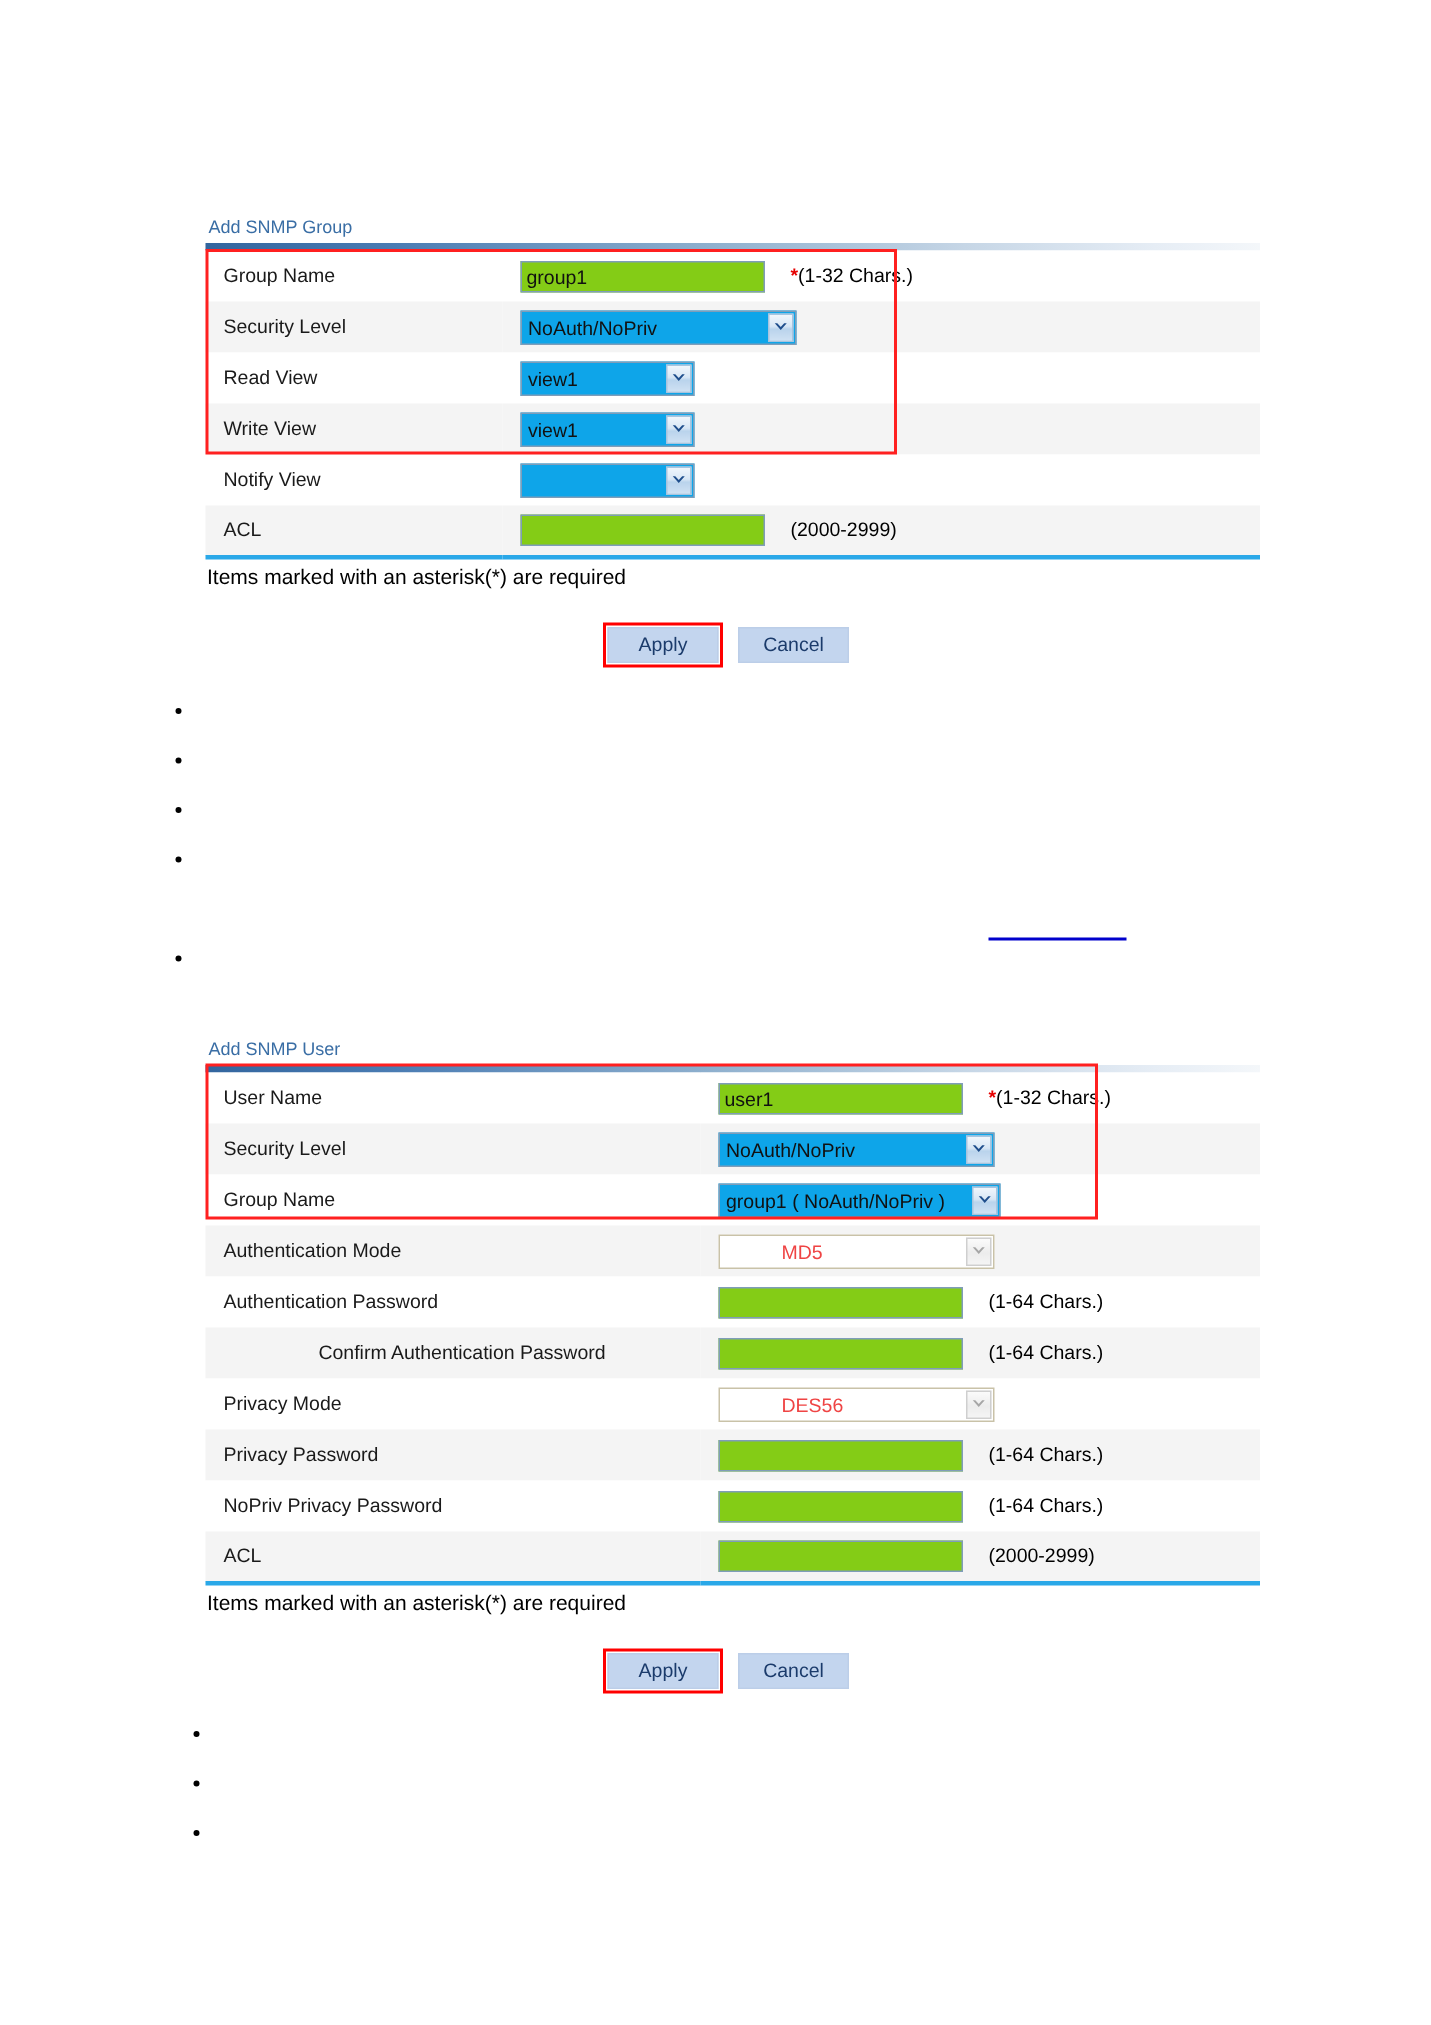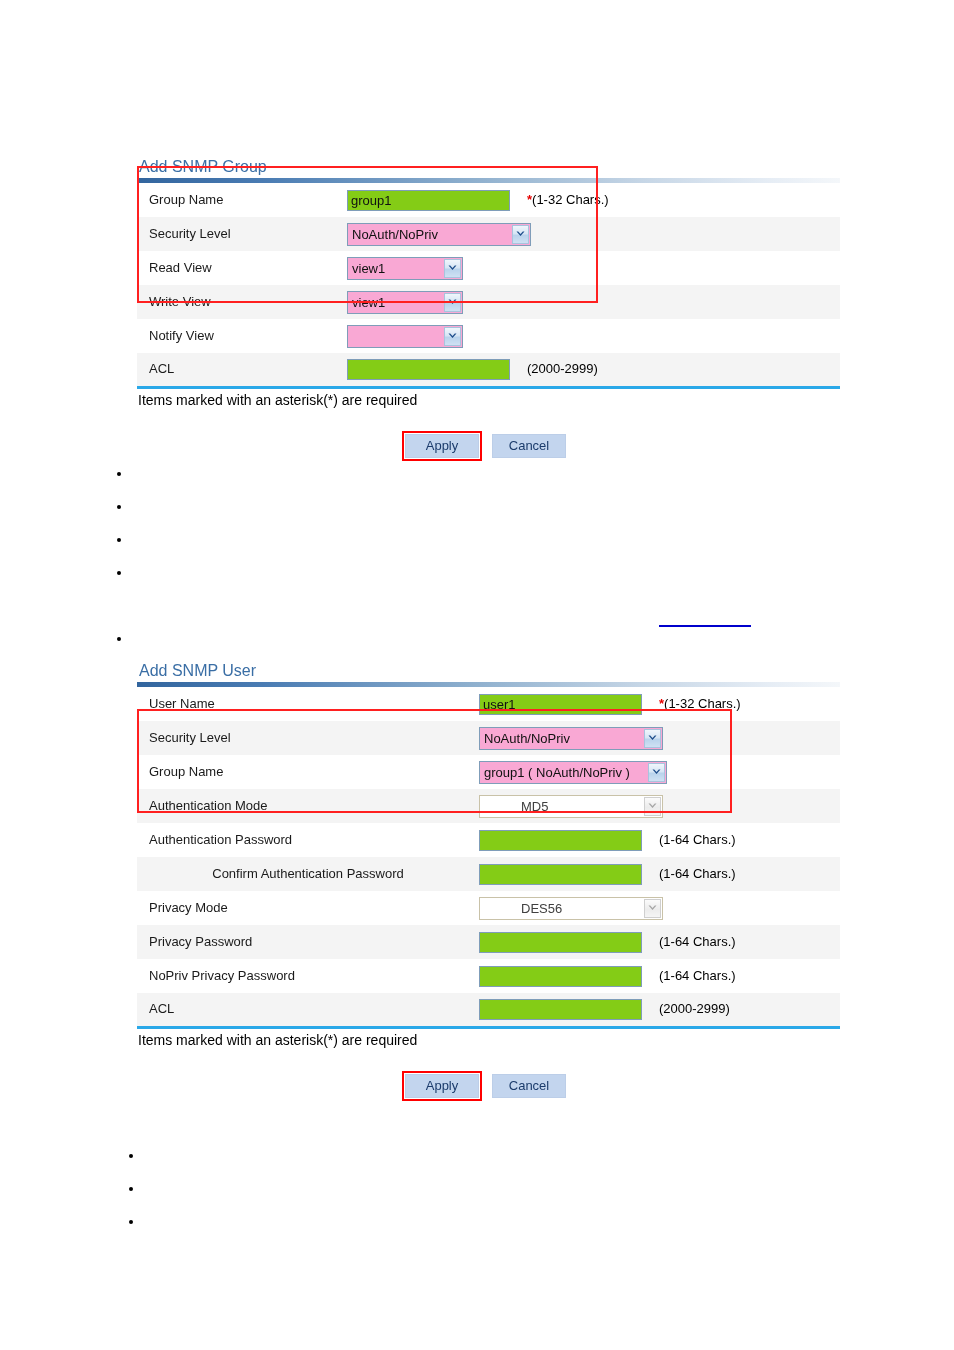"Add SNMP Group" .panel-title { font-size: 16px -> 12px; margin-top: 16px -> none }
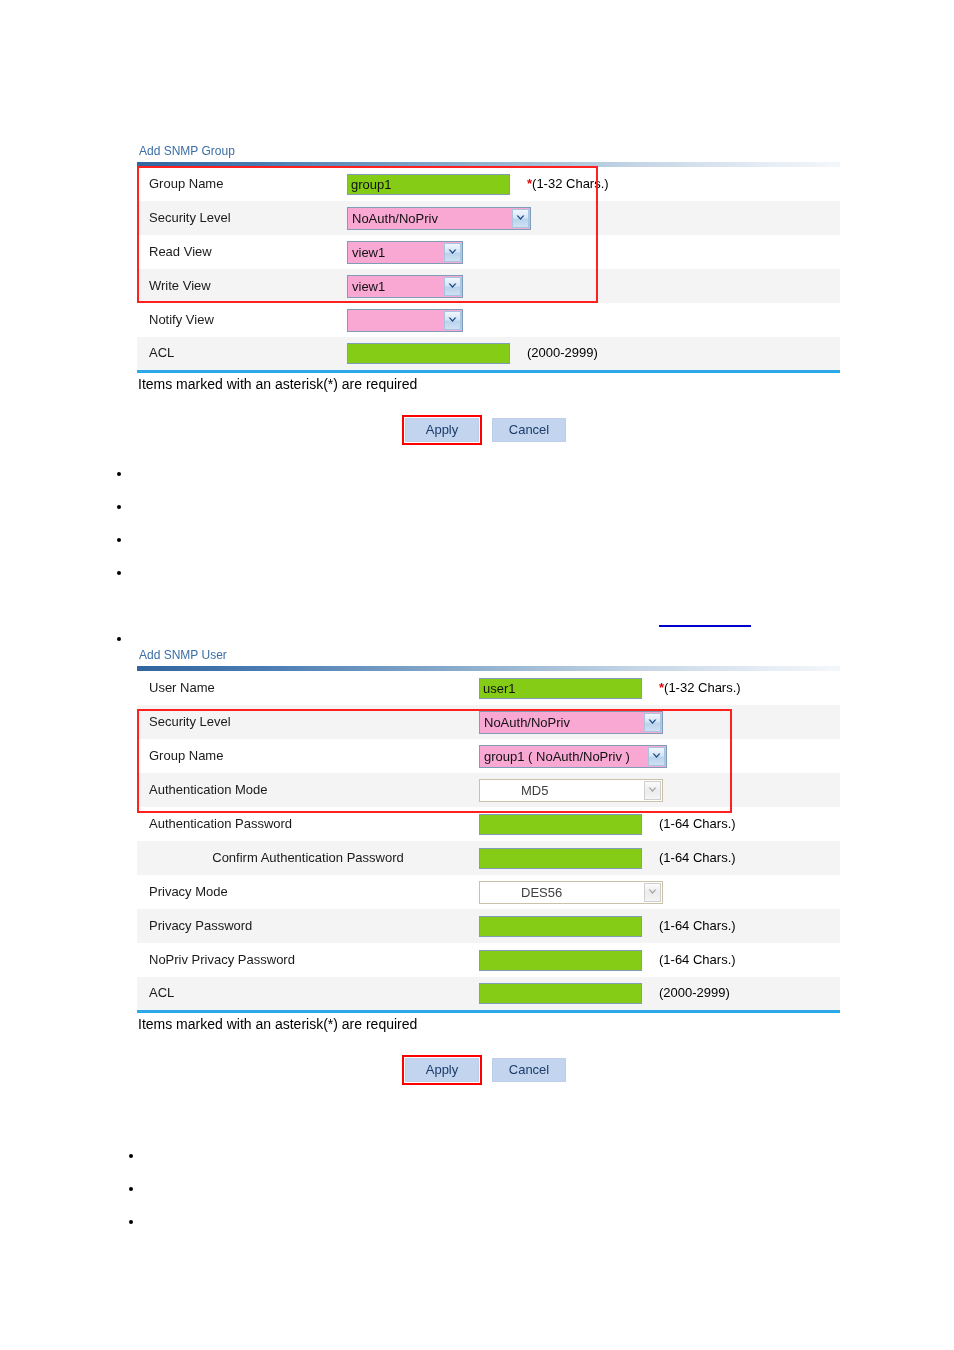"NoAuth/NoPriv" .sel { background: #f9a8d4 -> #0ea5e9 }
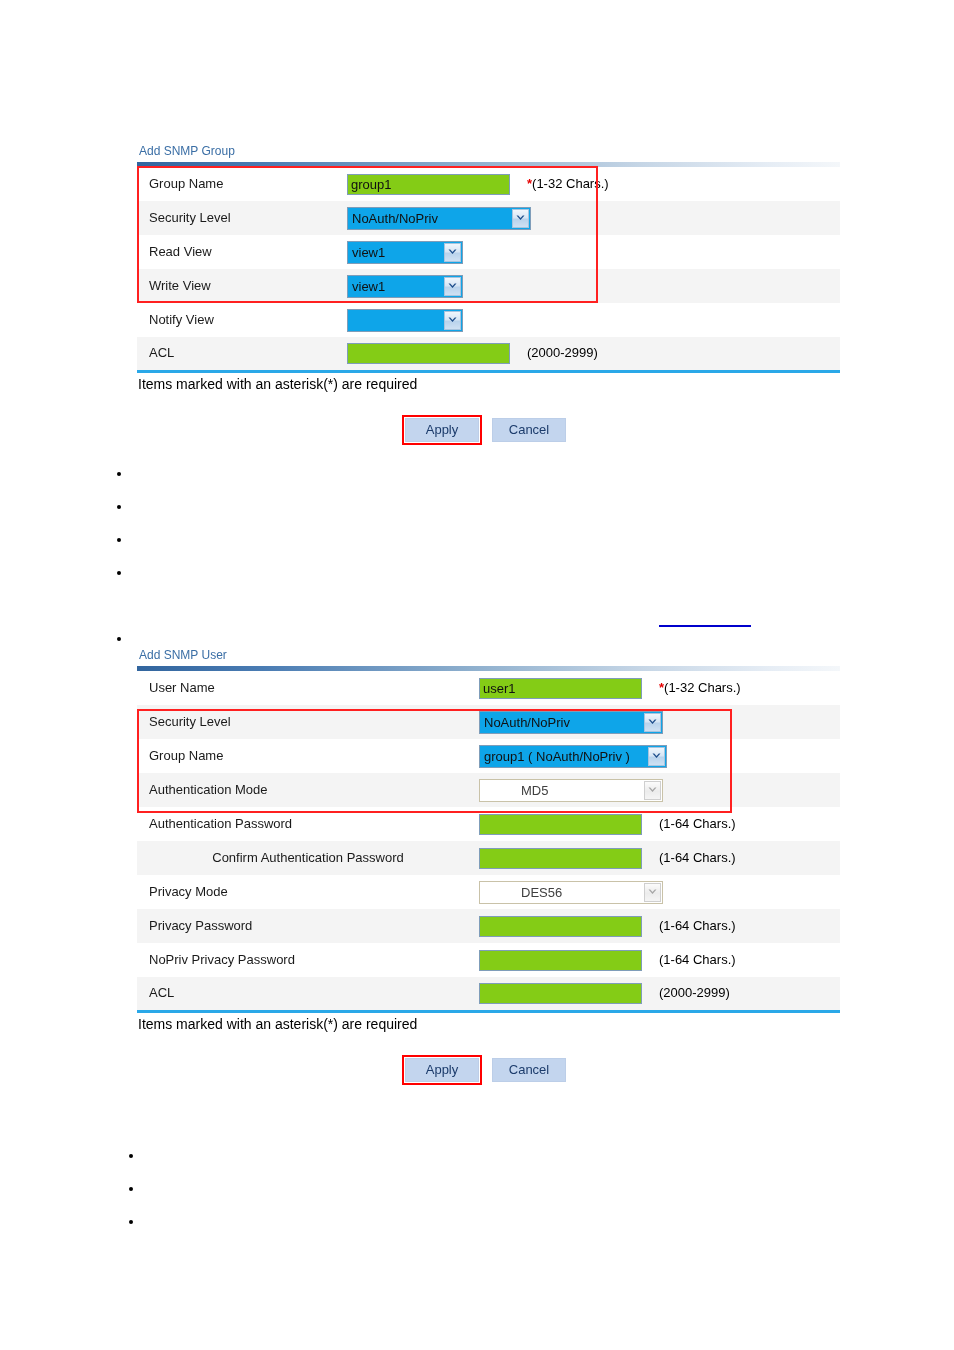"Add SNMP User" div.panel { top: 647px -> 691px }
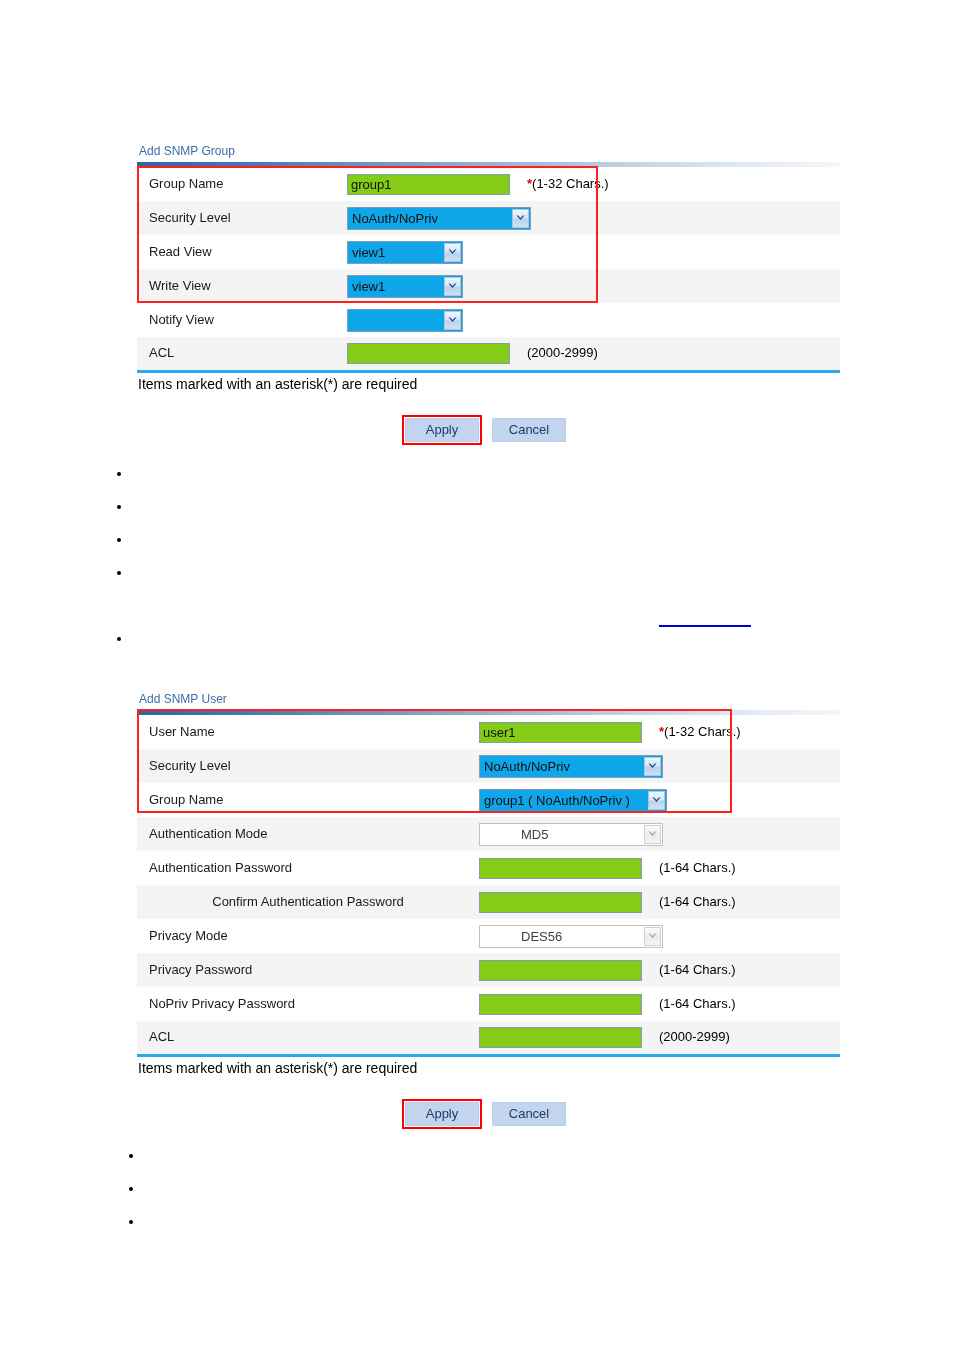"MD5" .sel.disabled { color: #404040 -> #ef4444 }
